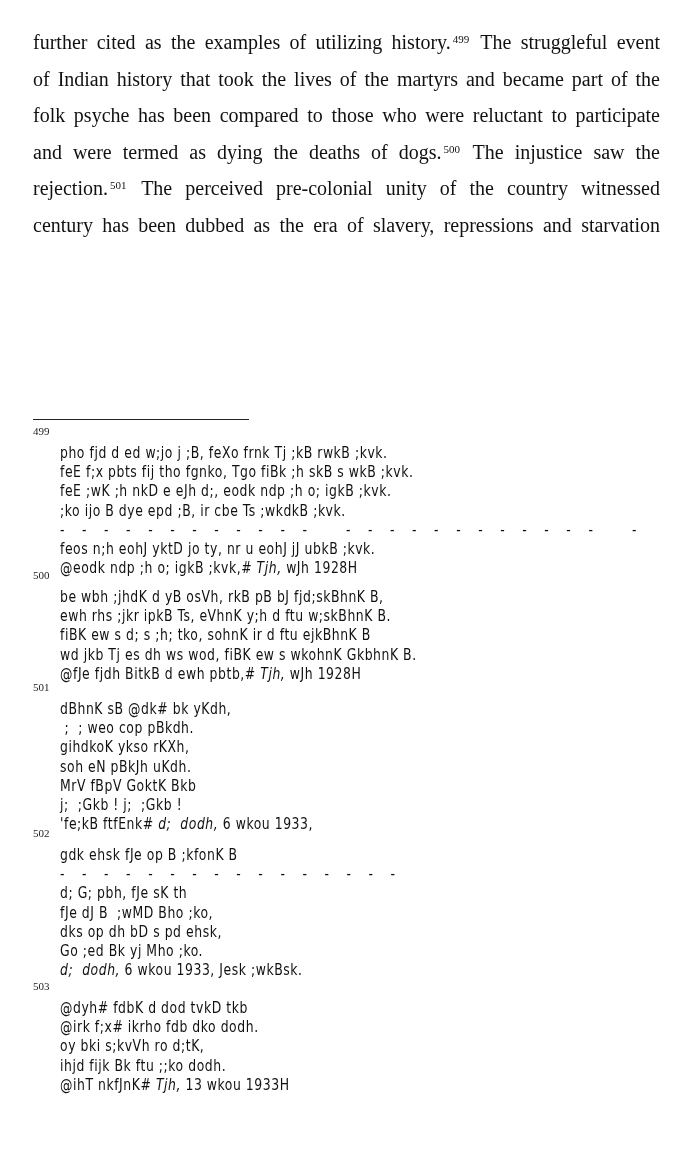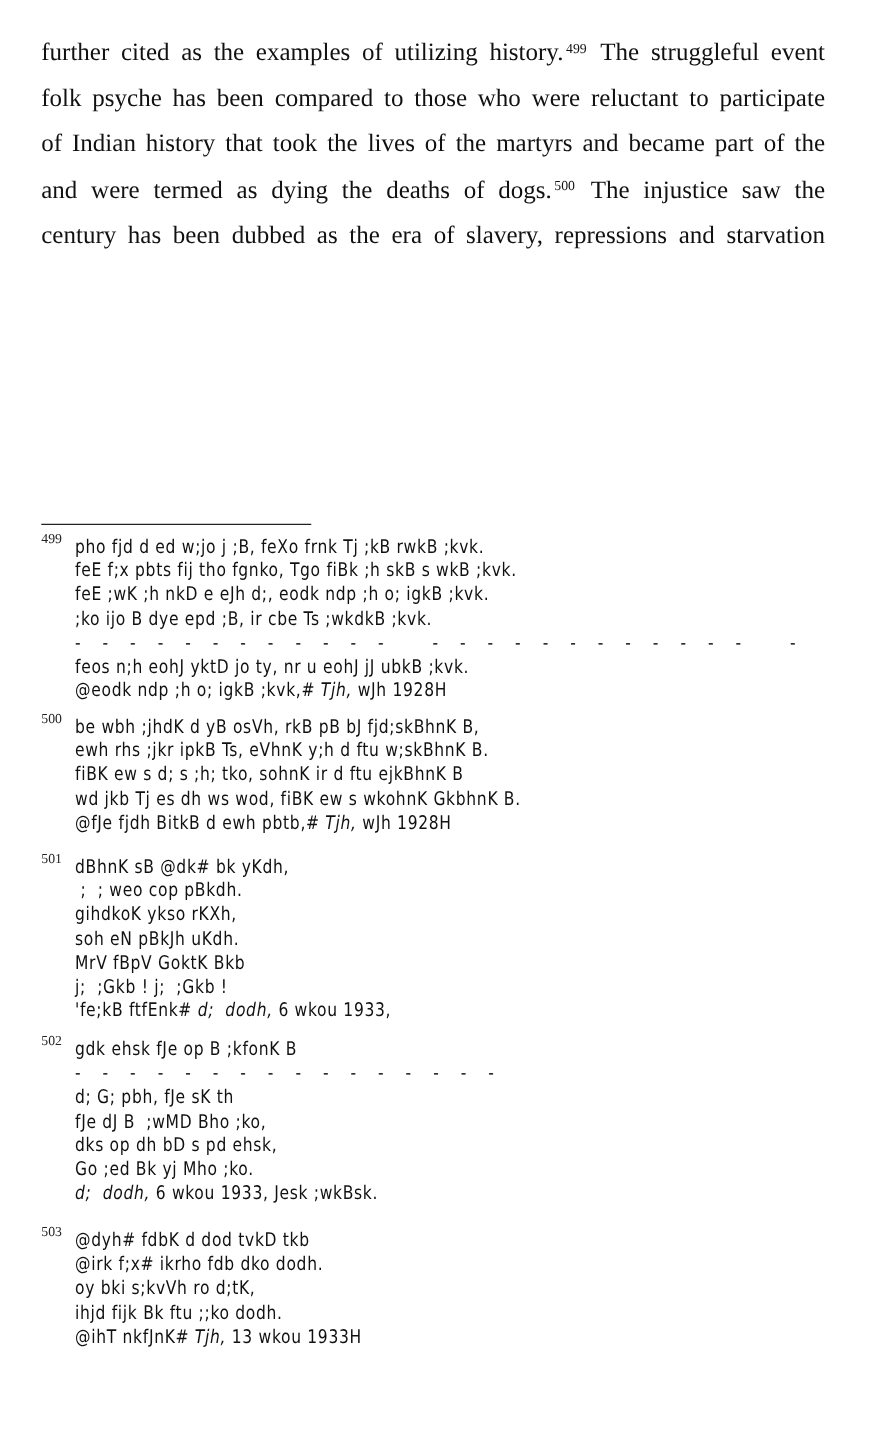"folk psyche has been compared" span.body-line { order: before "of Indian history that took" -> after "of Indian history that took" }
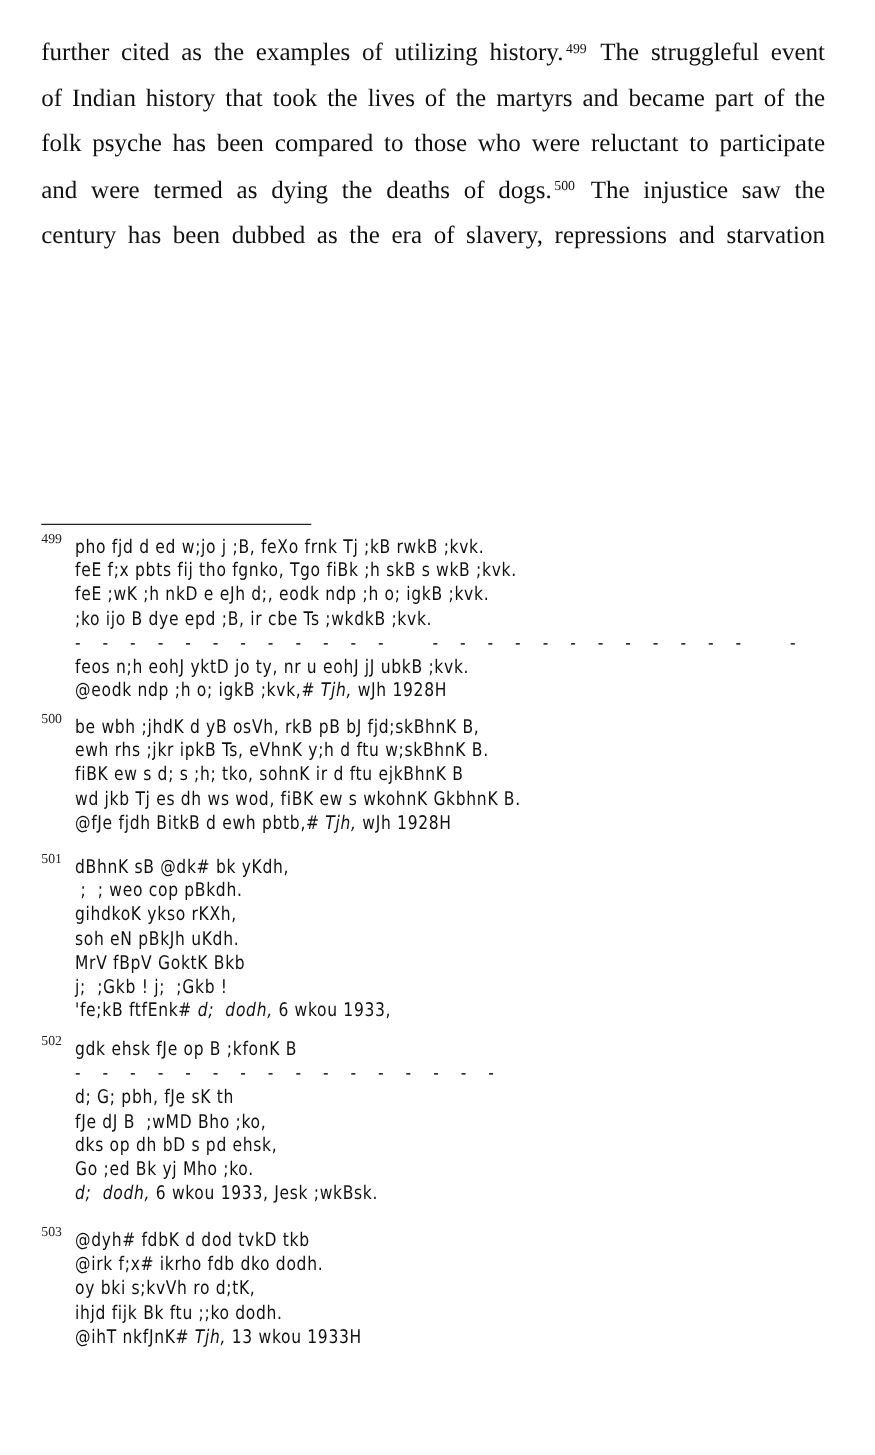"rejection. 501 The perceived" span.body-line { html: none -> <span><span>rejection.</span><span>501</span><span> The perceived pre-colonial unity of the country witnessed</span></span> }
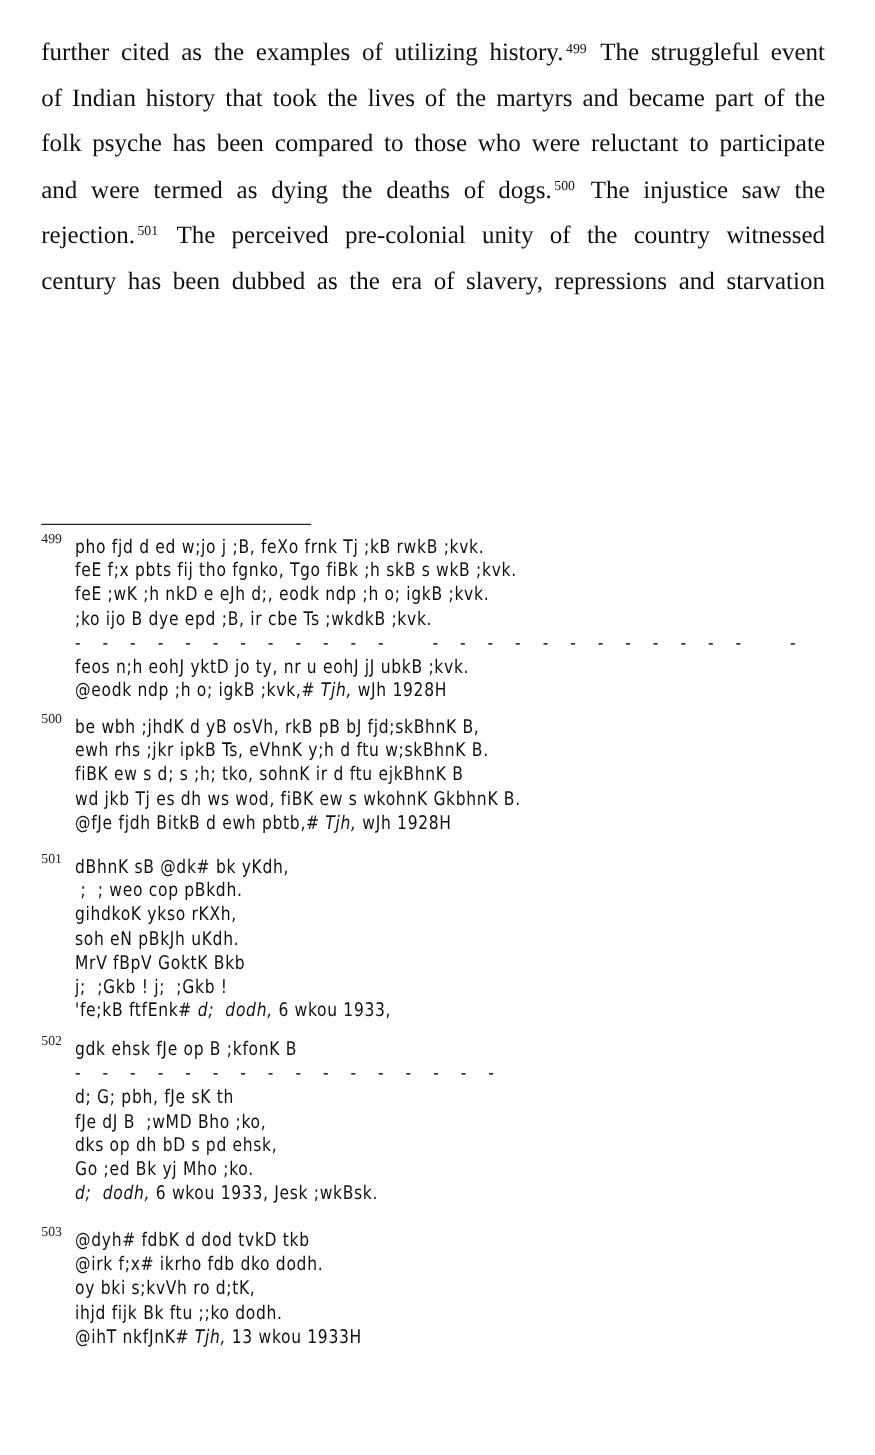"pho fjd d ed w;jo" .fn-lines { top: 0 -> 16px }
